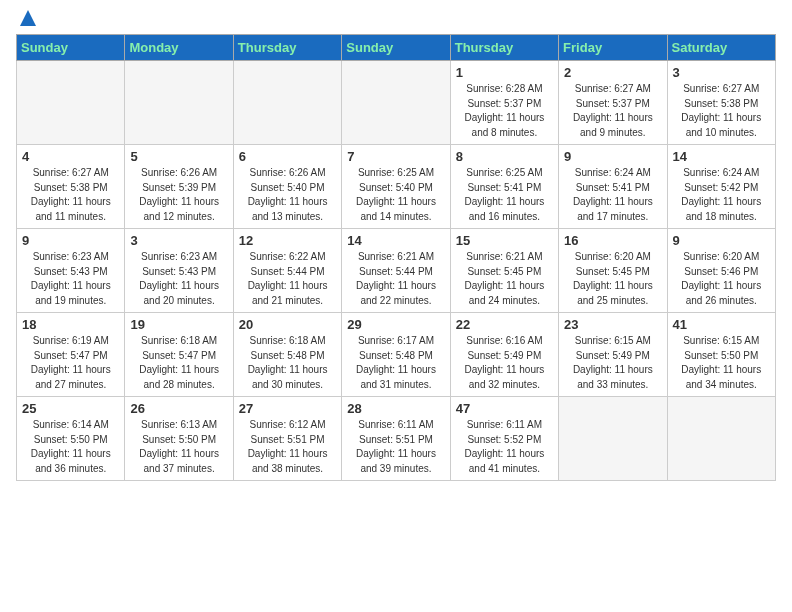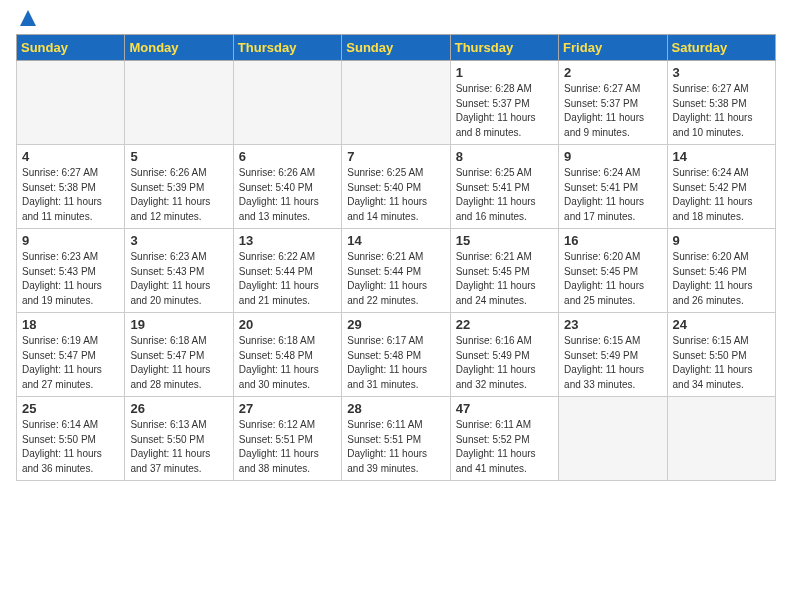"Sunday" th { color: #fde047 -> #86efac }
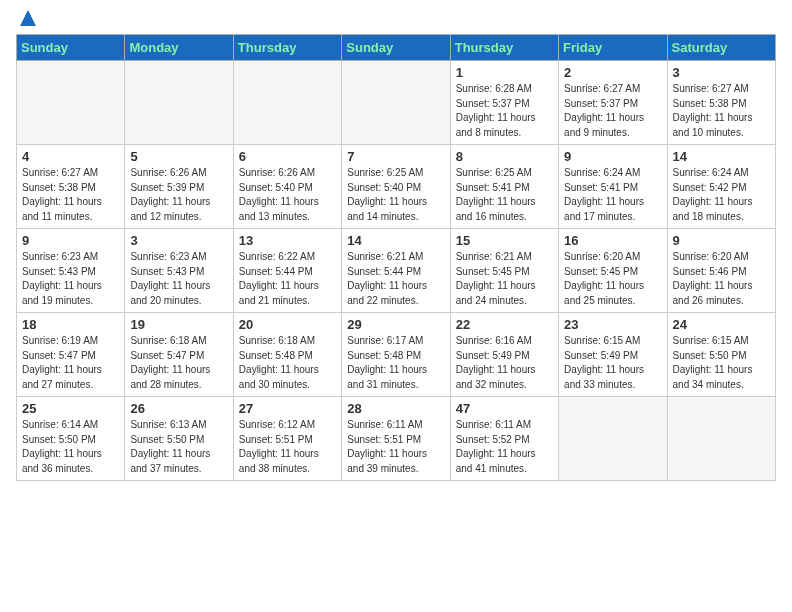"Sunrise: 6:28 AM" .day-info { text-align: none -> center }
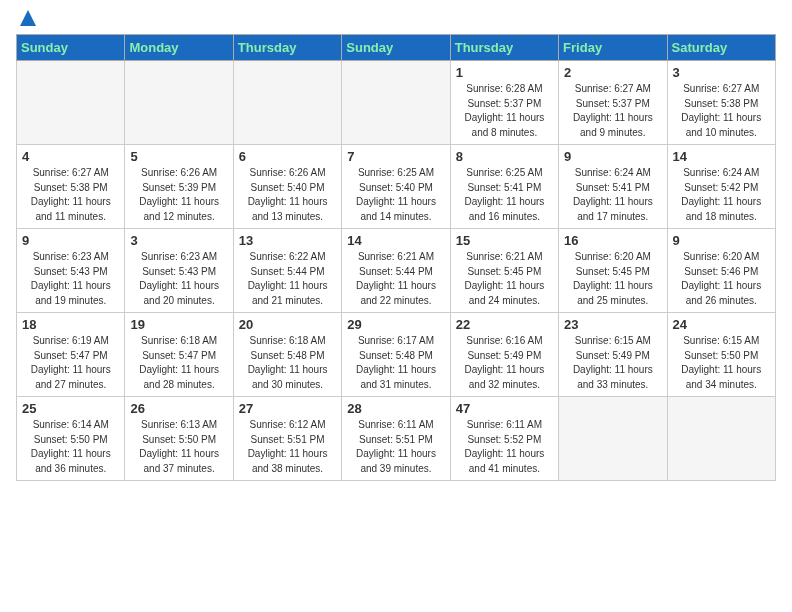"13" span.day-number { text: 13 -> 12 }
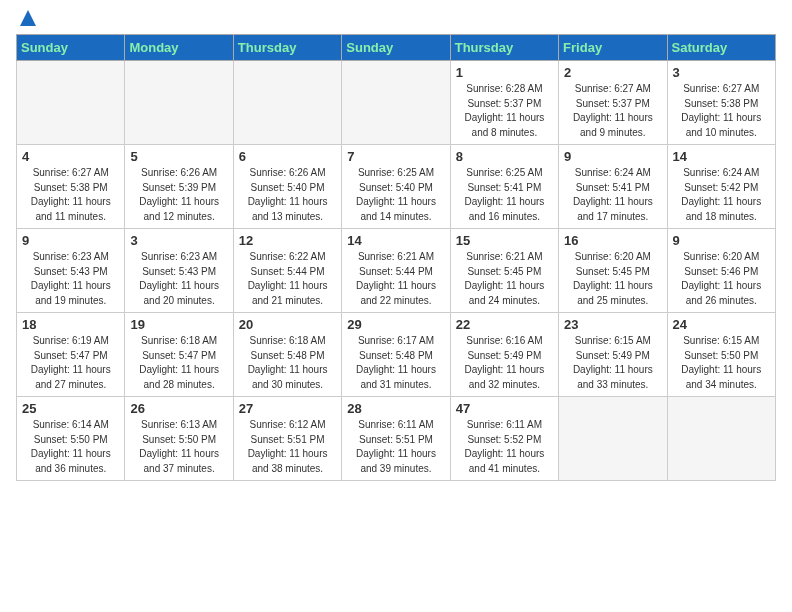"24" span.day-number { text: 24 -> 41 }
